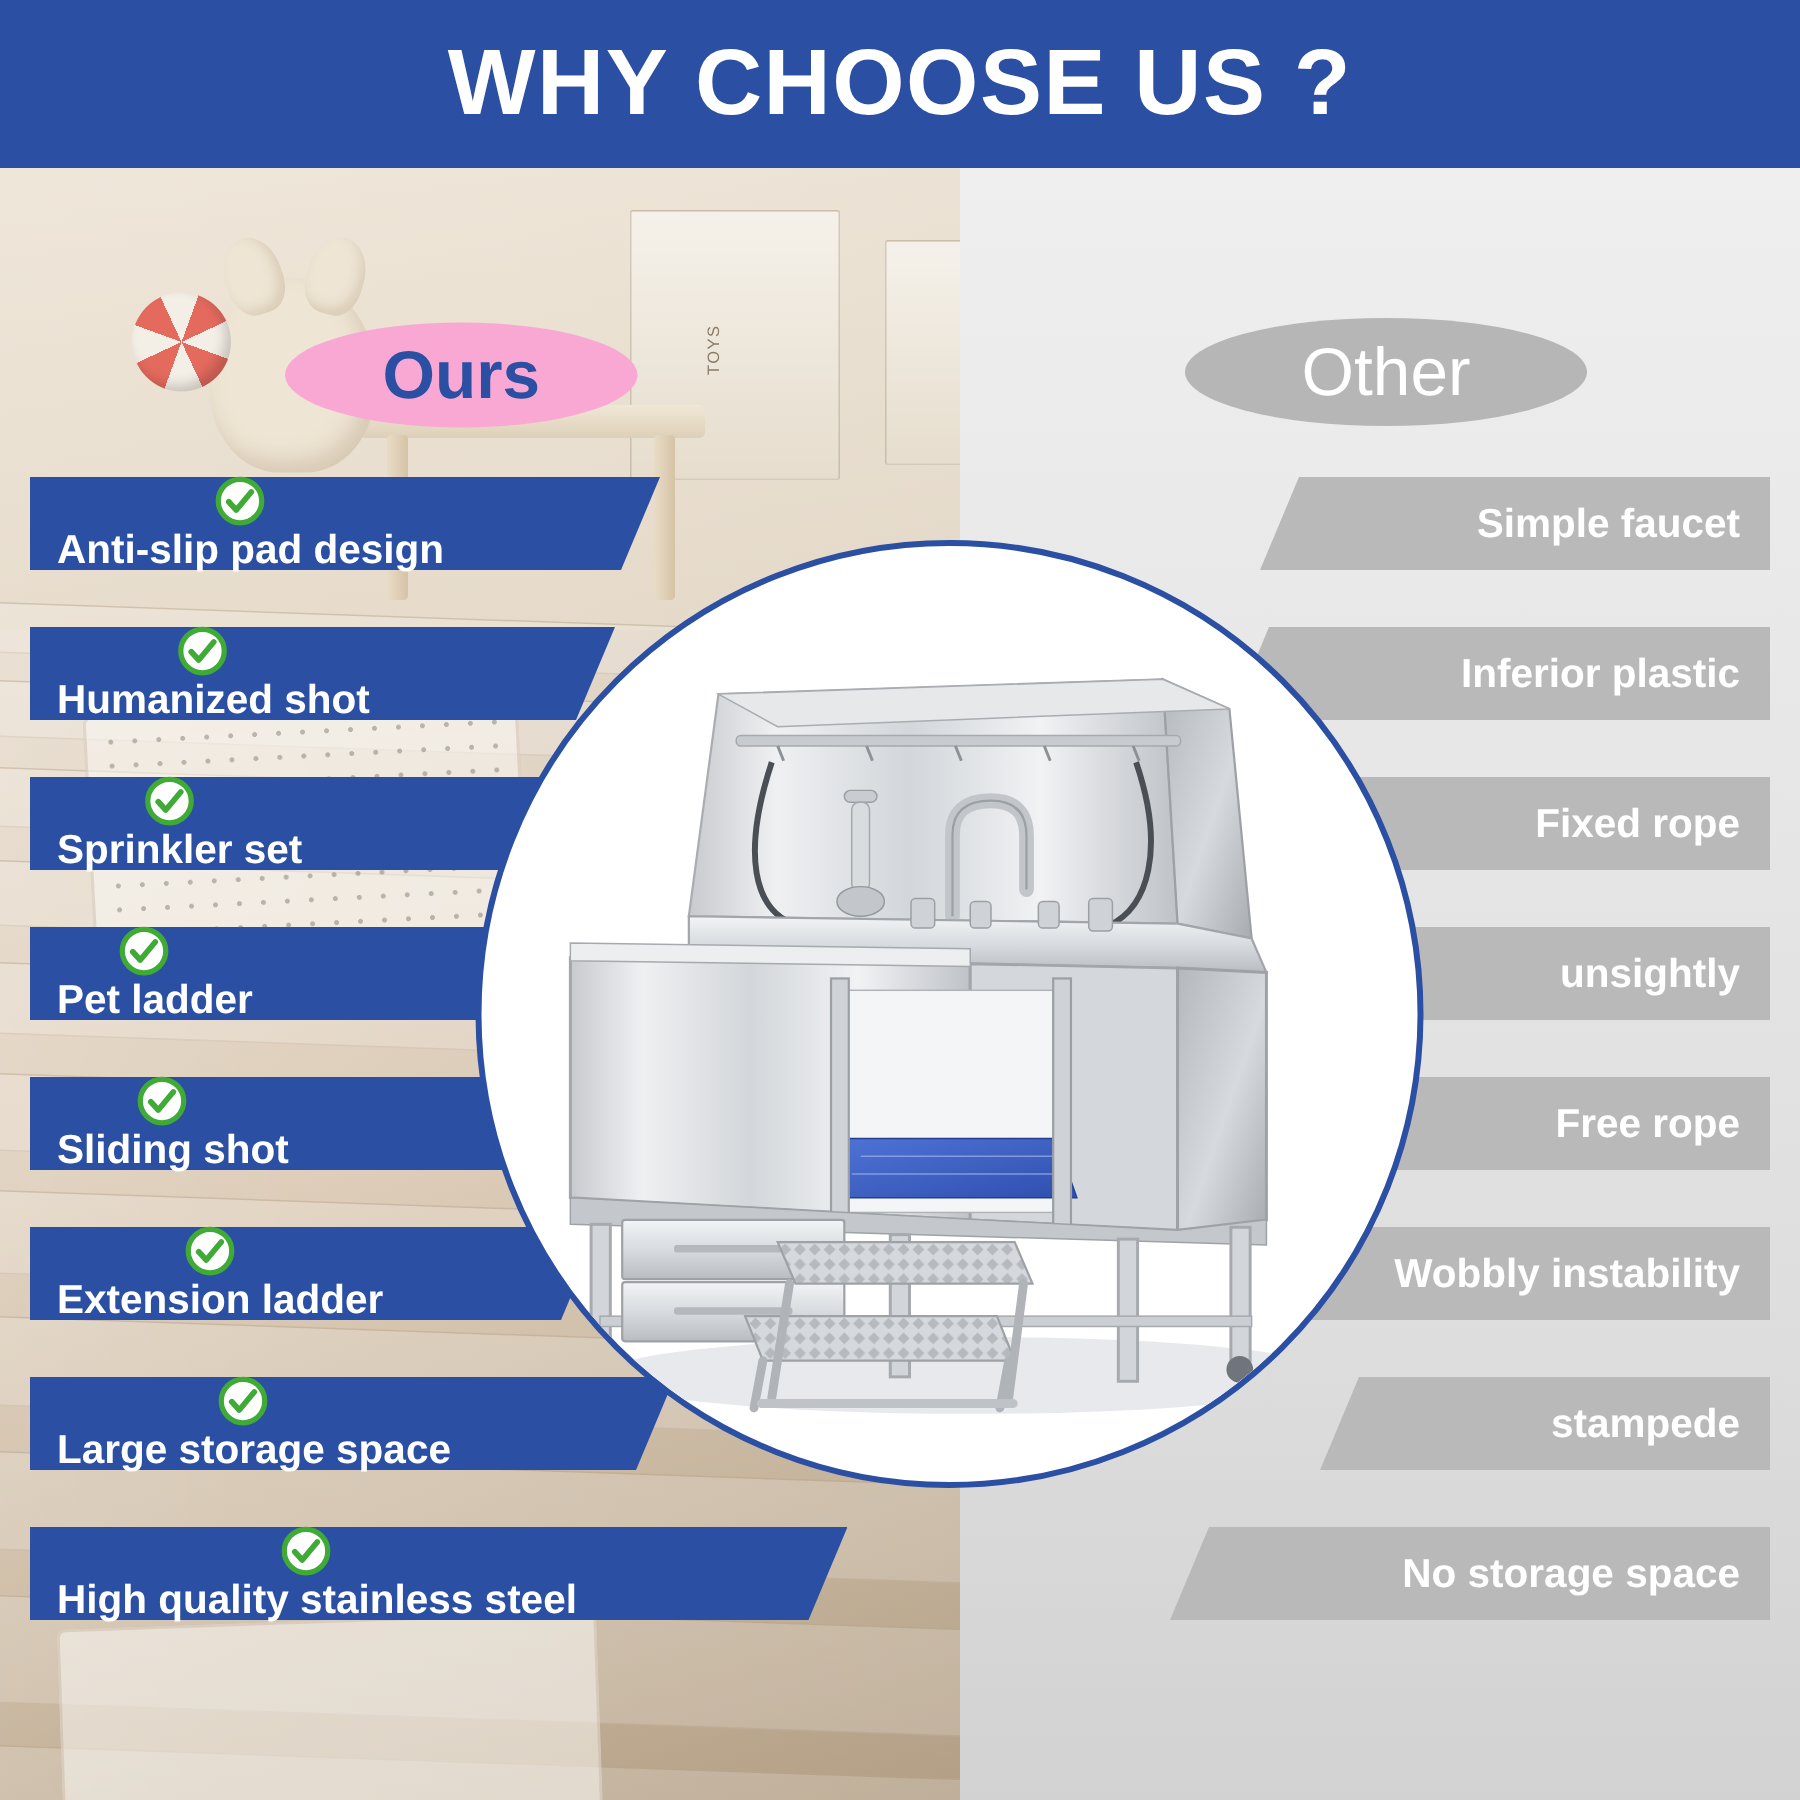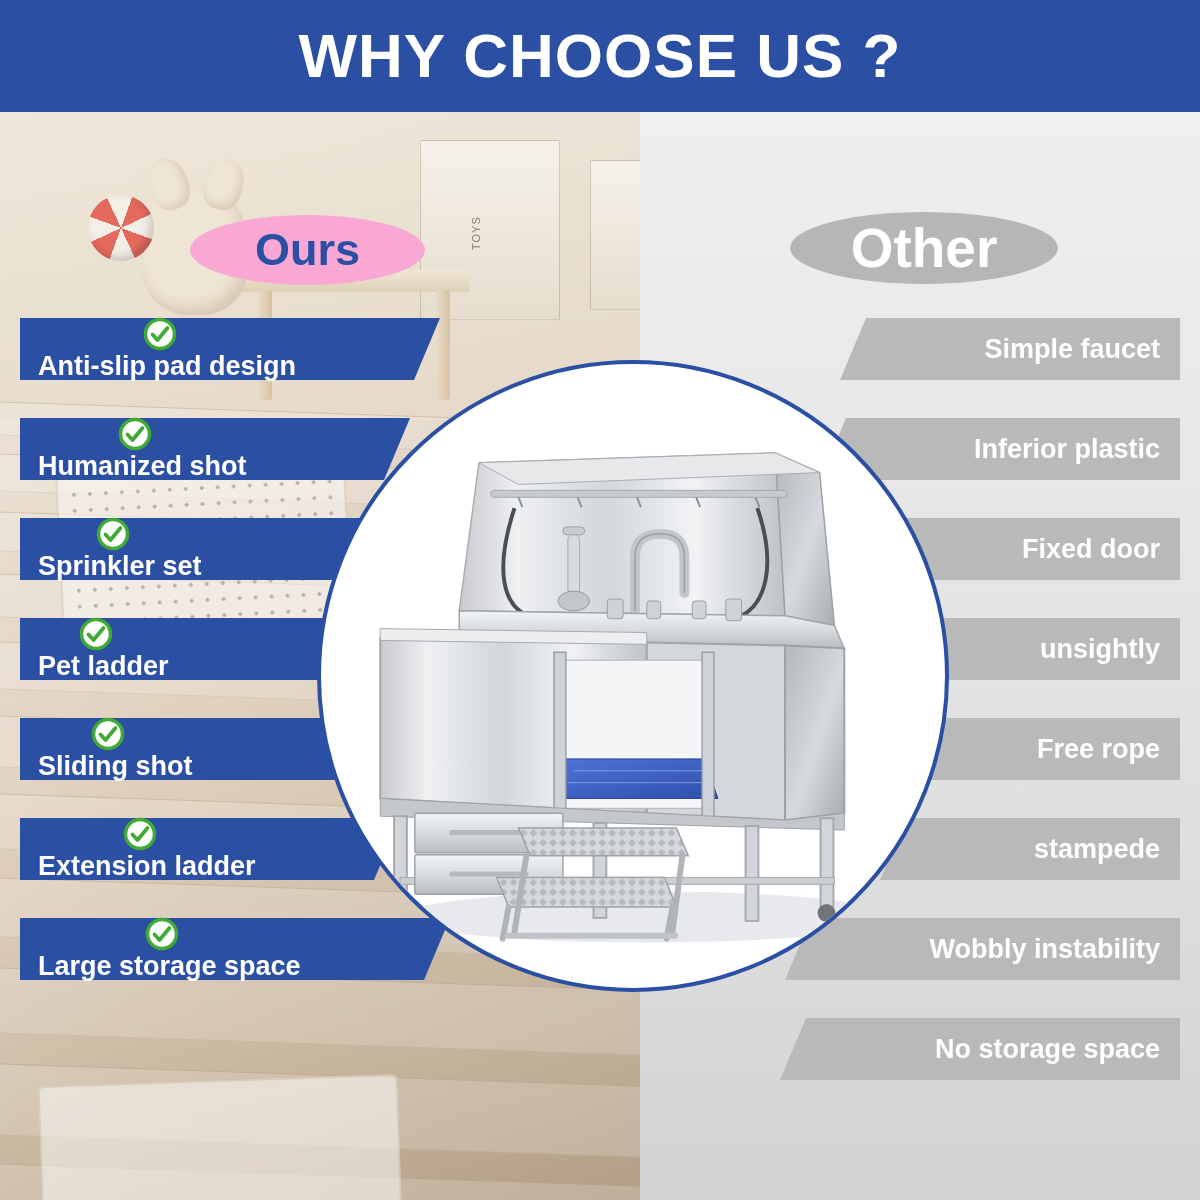"Other" .pill-other span { font-size: 55px -> 45px; font-weight: bold -> normal }
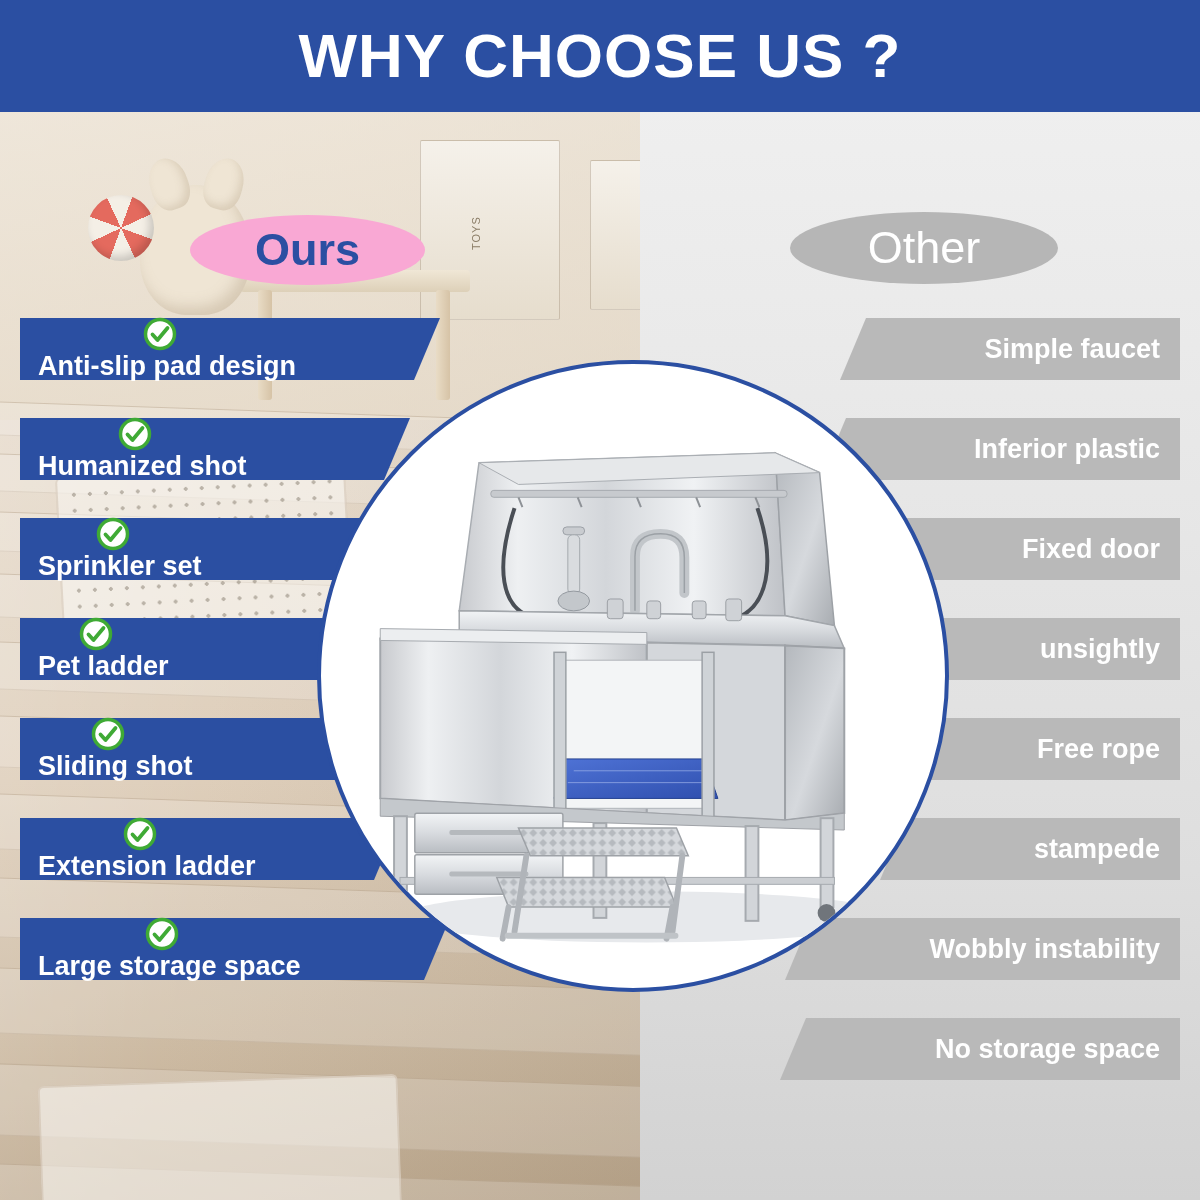"Fixed door" span.other-label { text: door -> rope }
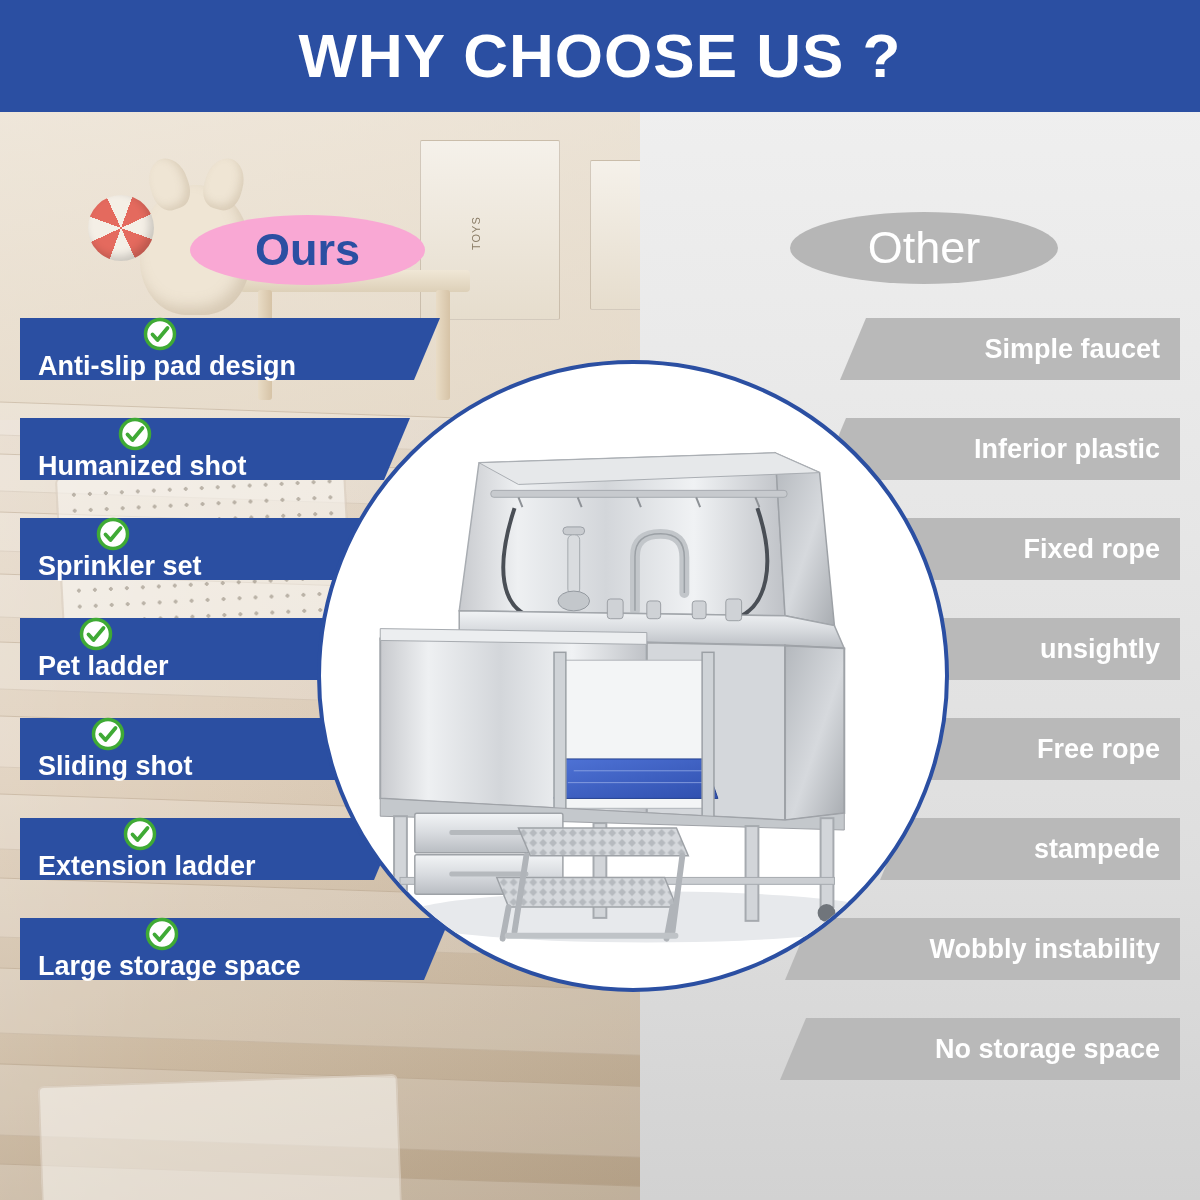"stampede" div.other-row { order: before "Wobbly instability" -> after "Wobbly instability" }
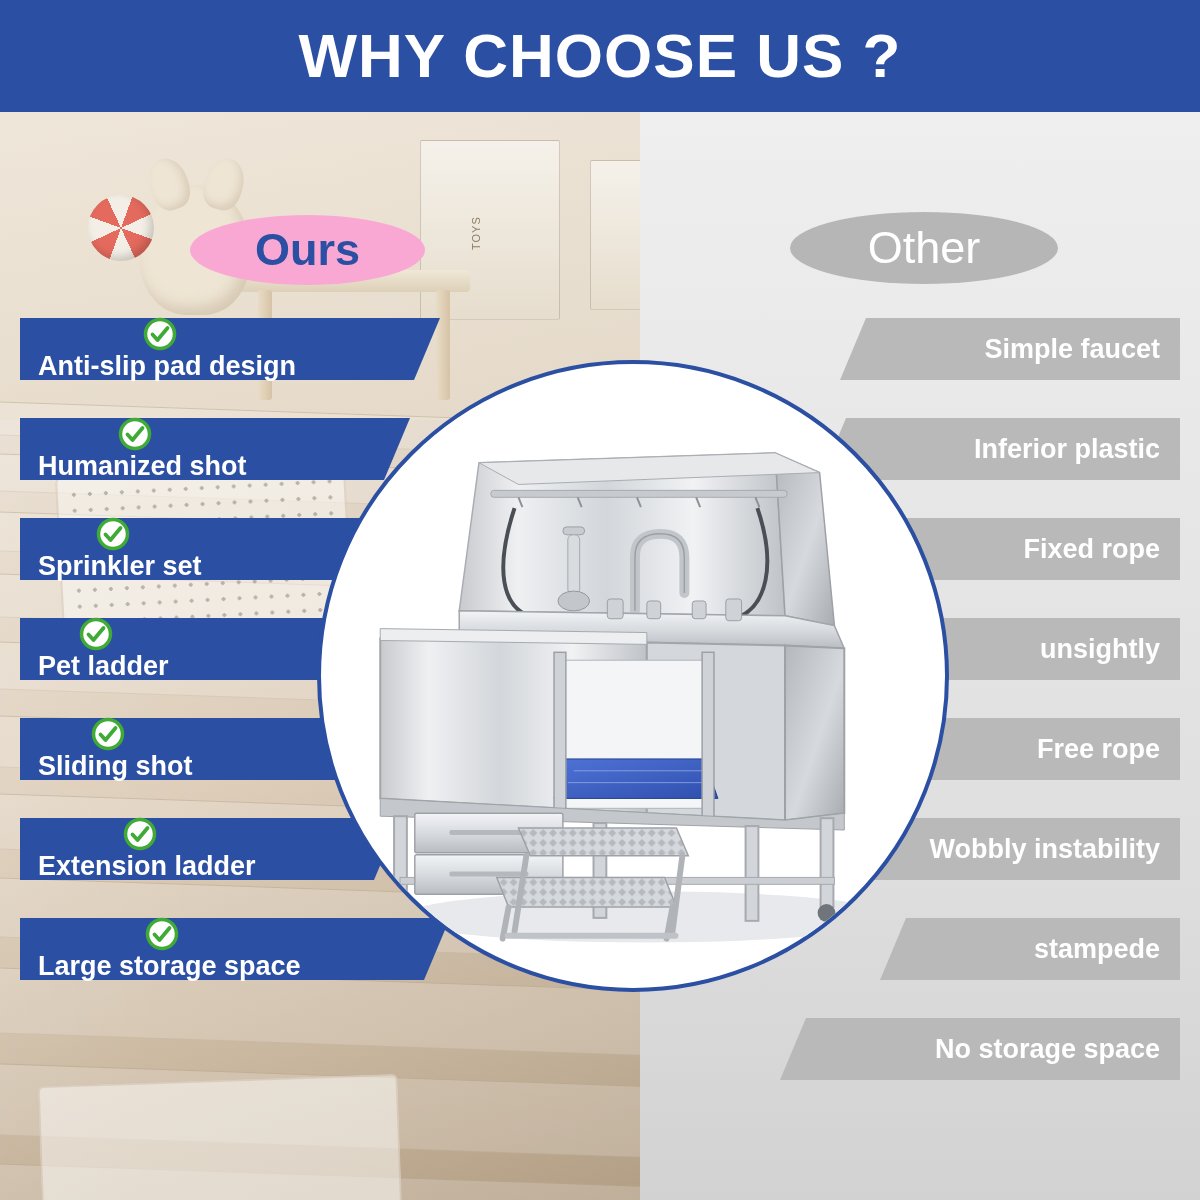"High quality stainless steel" div.ours-row { html: none -> <div> <div></div> <div> <svg> <circle></circle> <path></path> </svg> <span>High quality stainless steel</span> </div> </div> }
